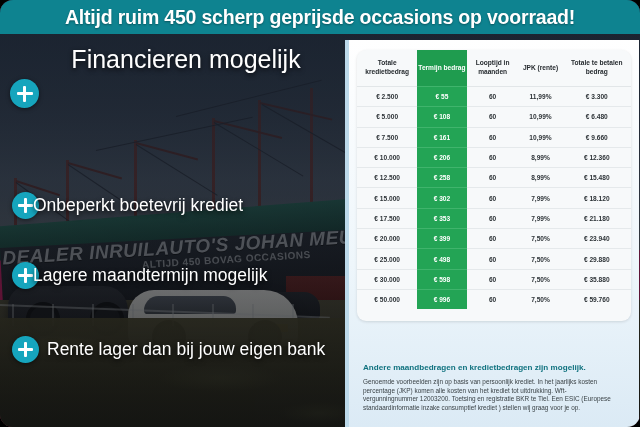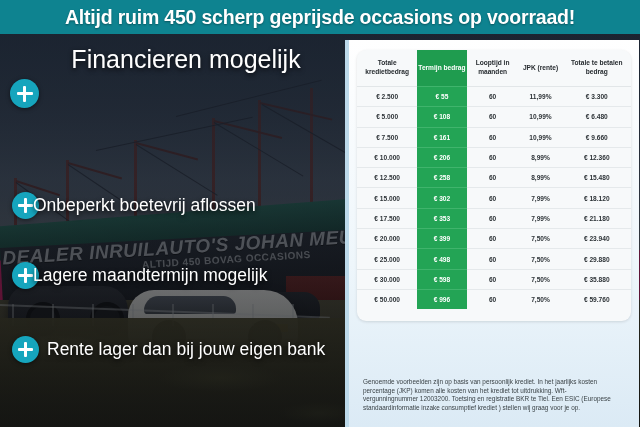"Altijd ruim 450 scherp geprijsde" #stage { border-radius: none -> 13px }
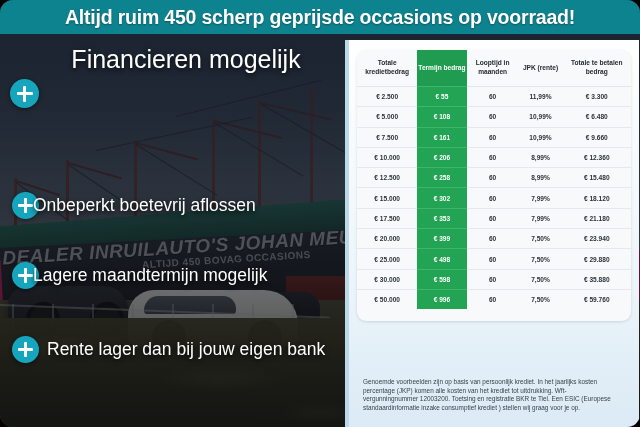"Onbeperkt boetevrij aflossen" div.bullet { text: aflossen -> krediet }
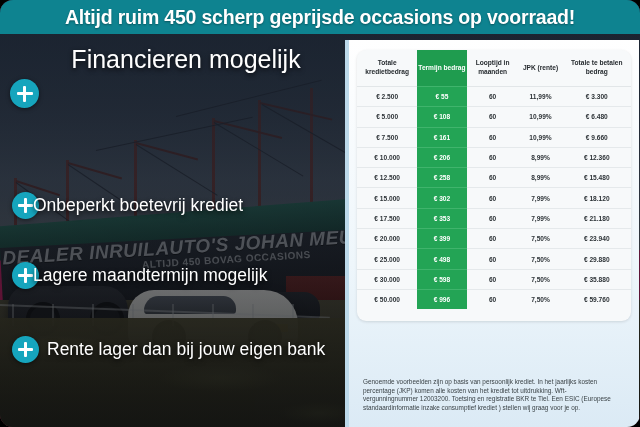"Andere maandbedragen en kredietbedragen" div.note-title { html: none -> <div>Andere maandbedragen en kredietbedragen zijn mogelijk.</div> }
